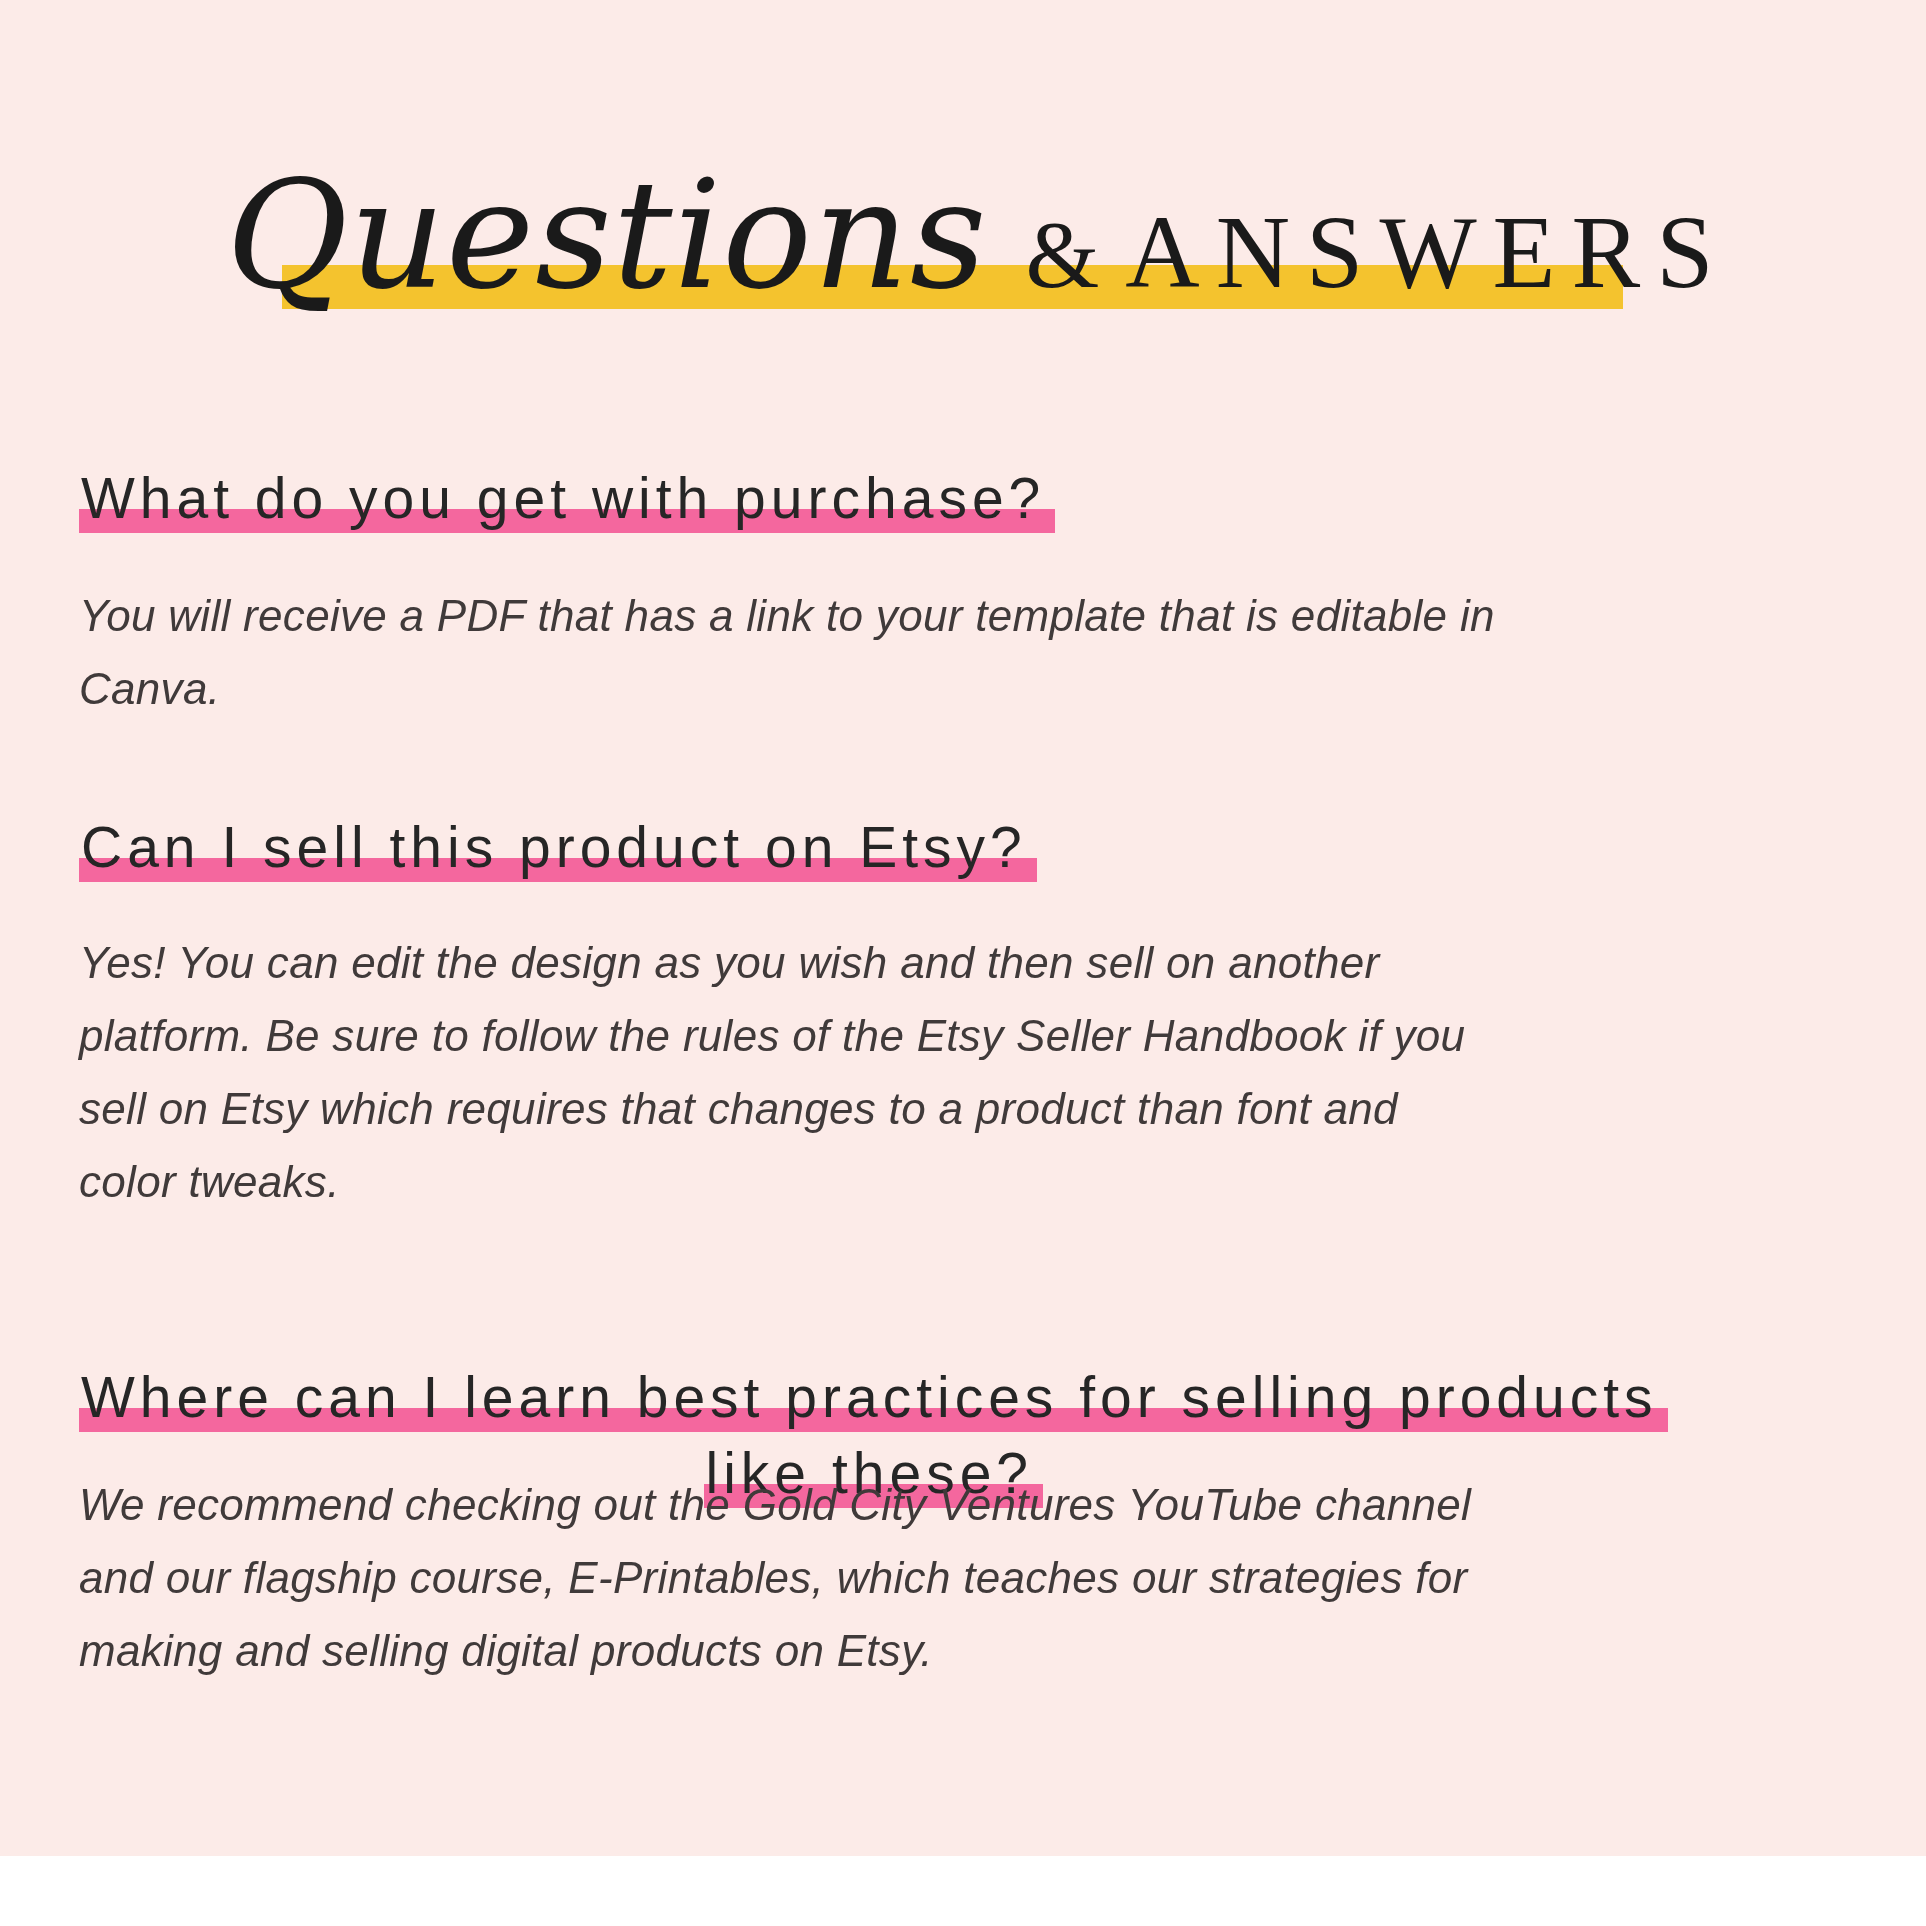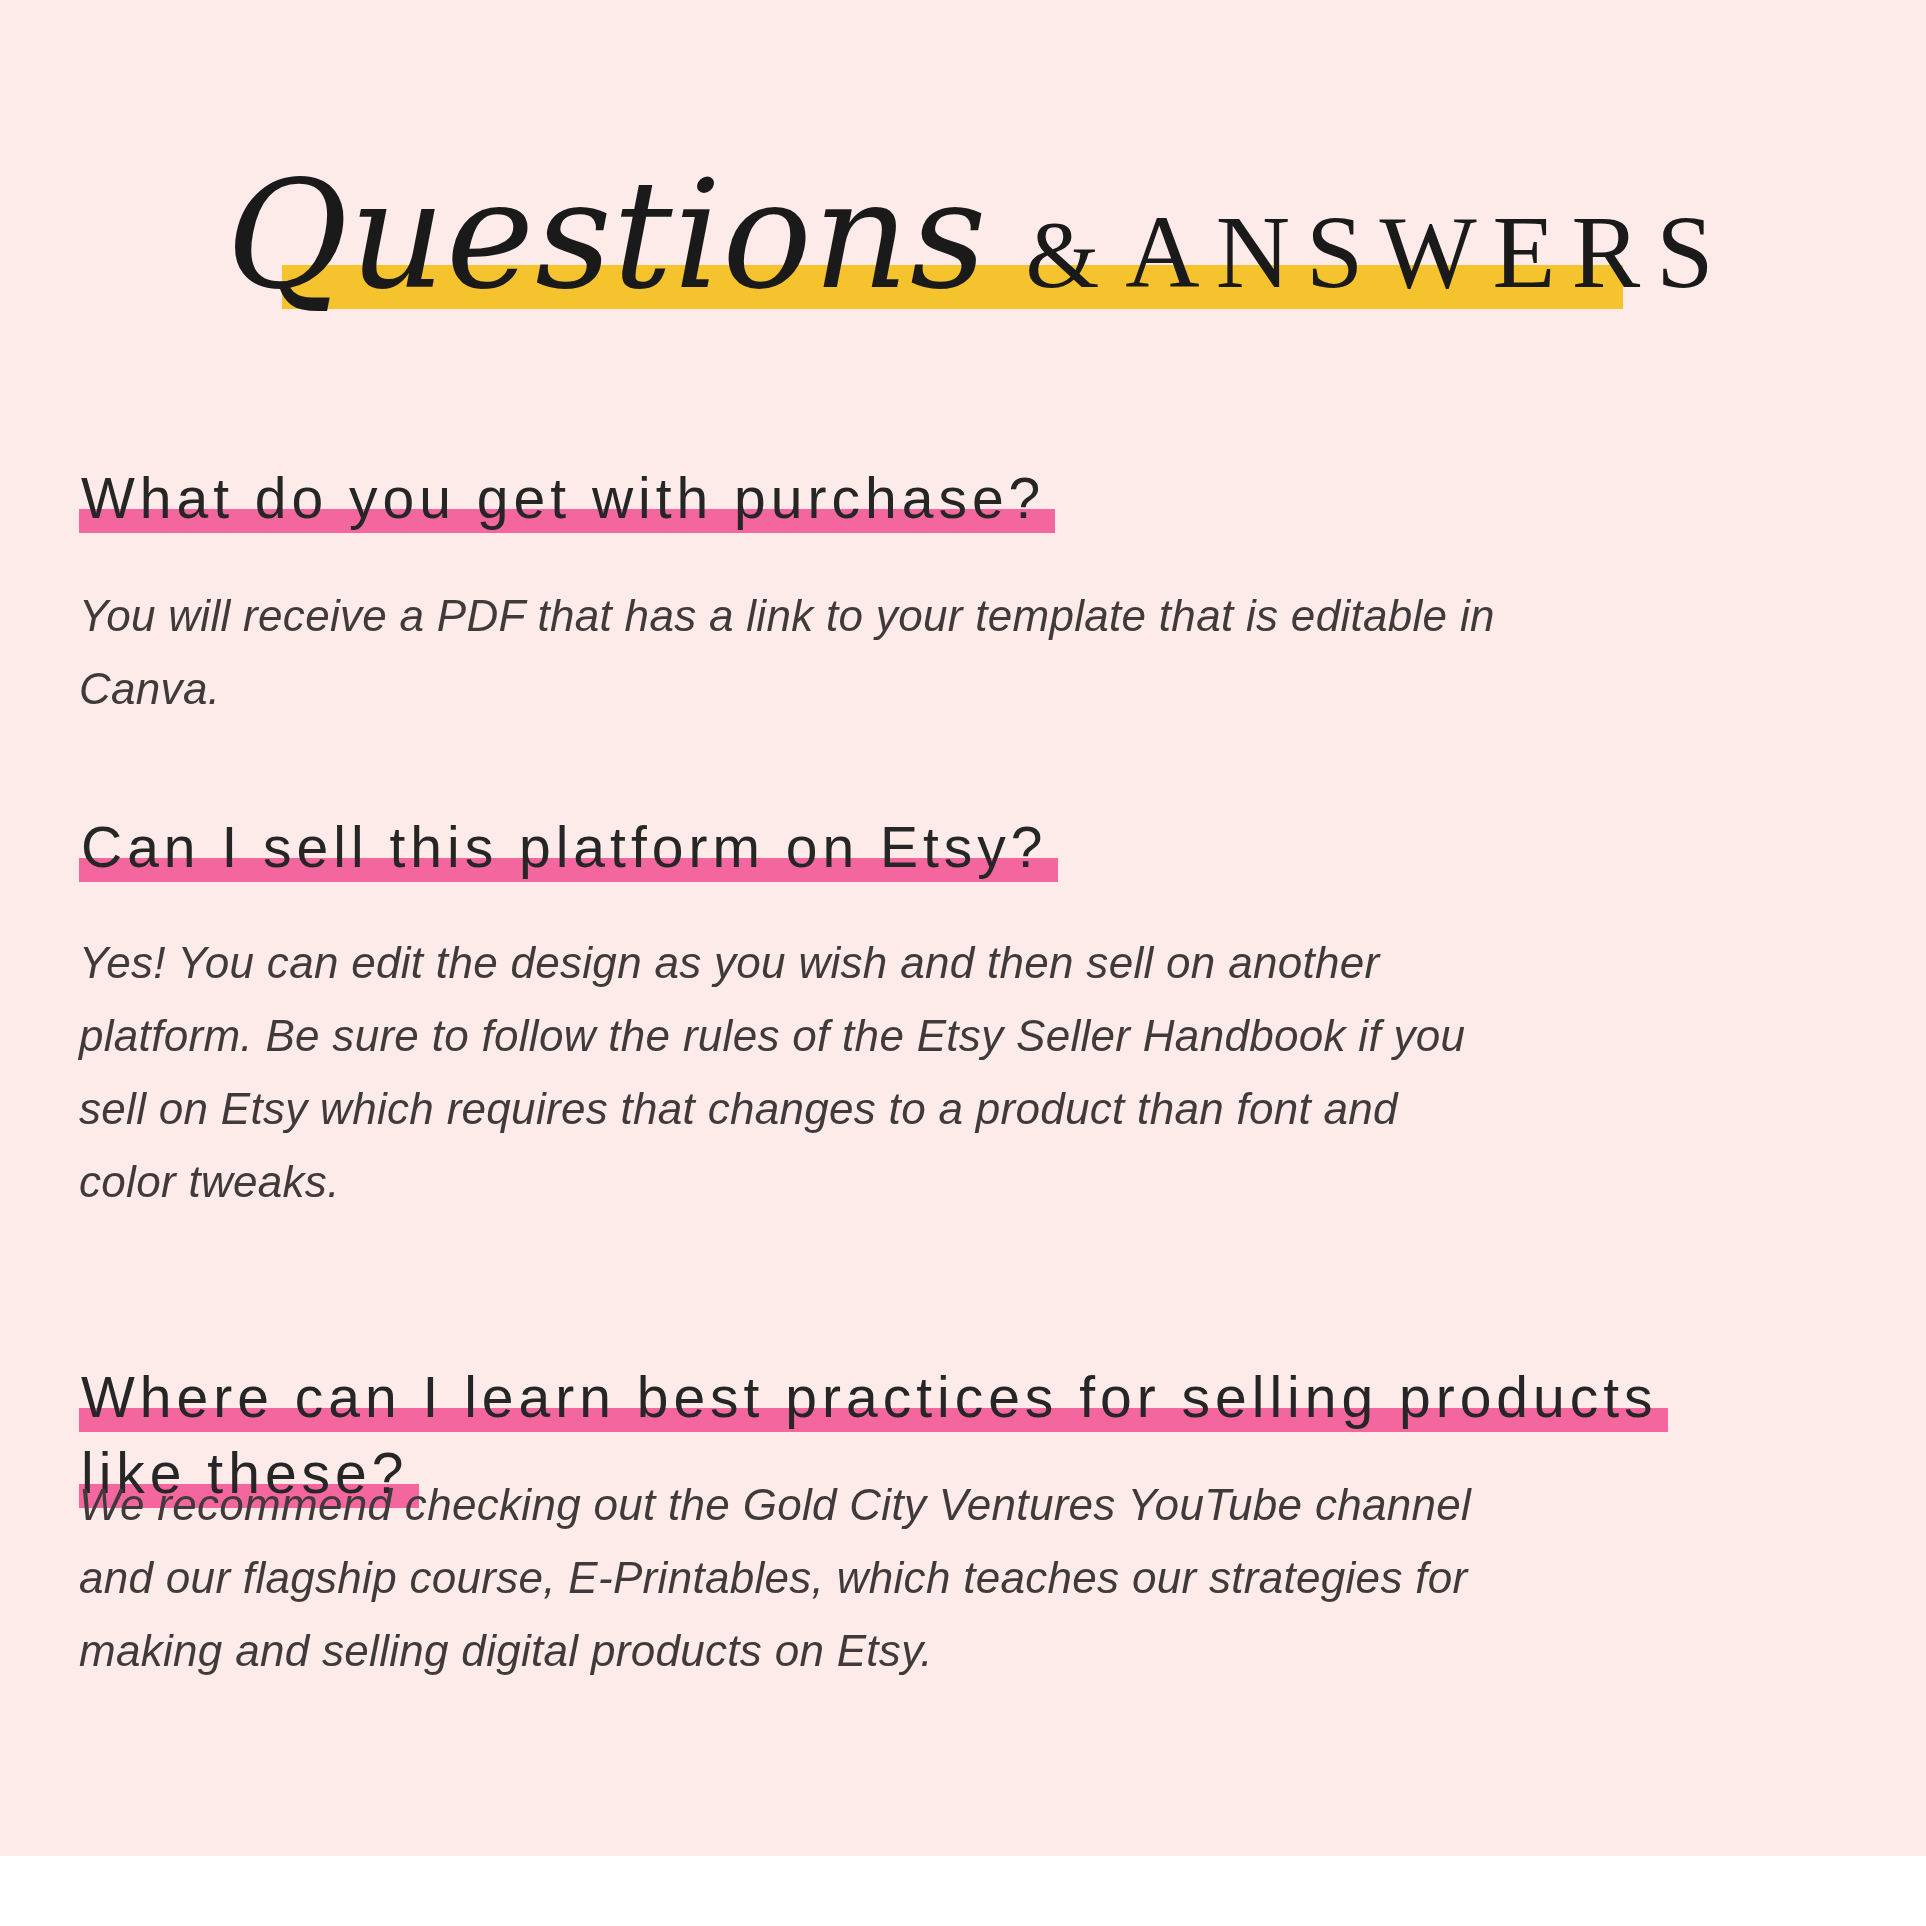"What do you get with" .question { text-align: none -> center }
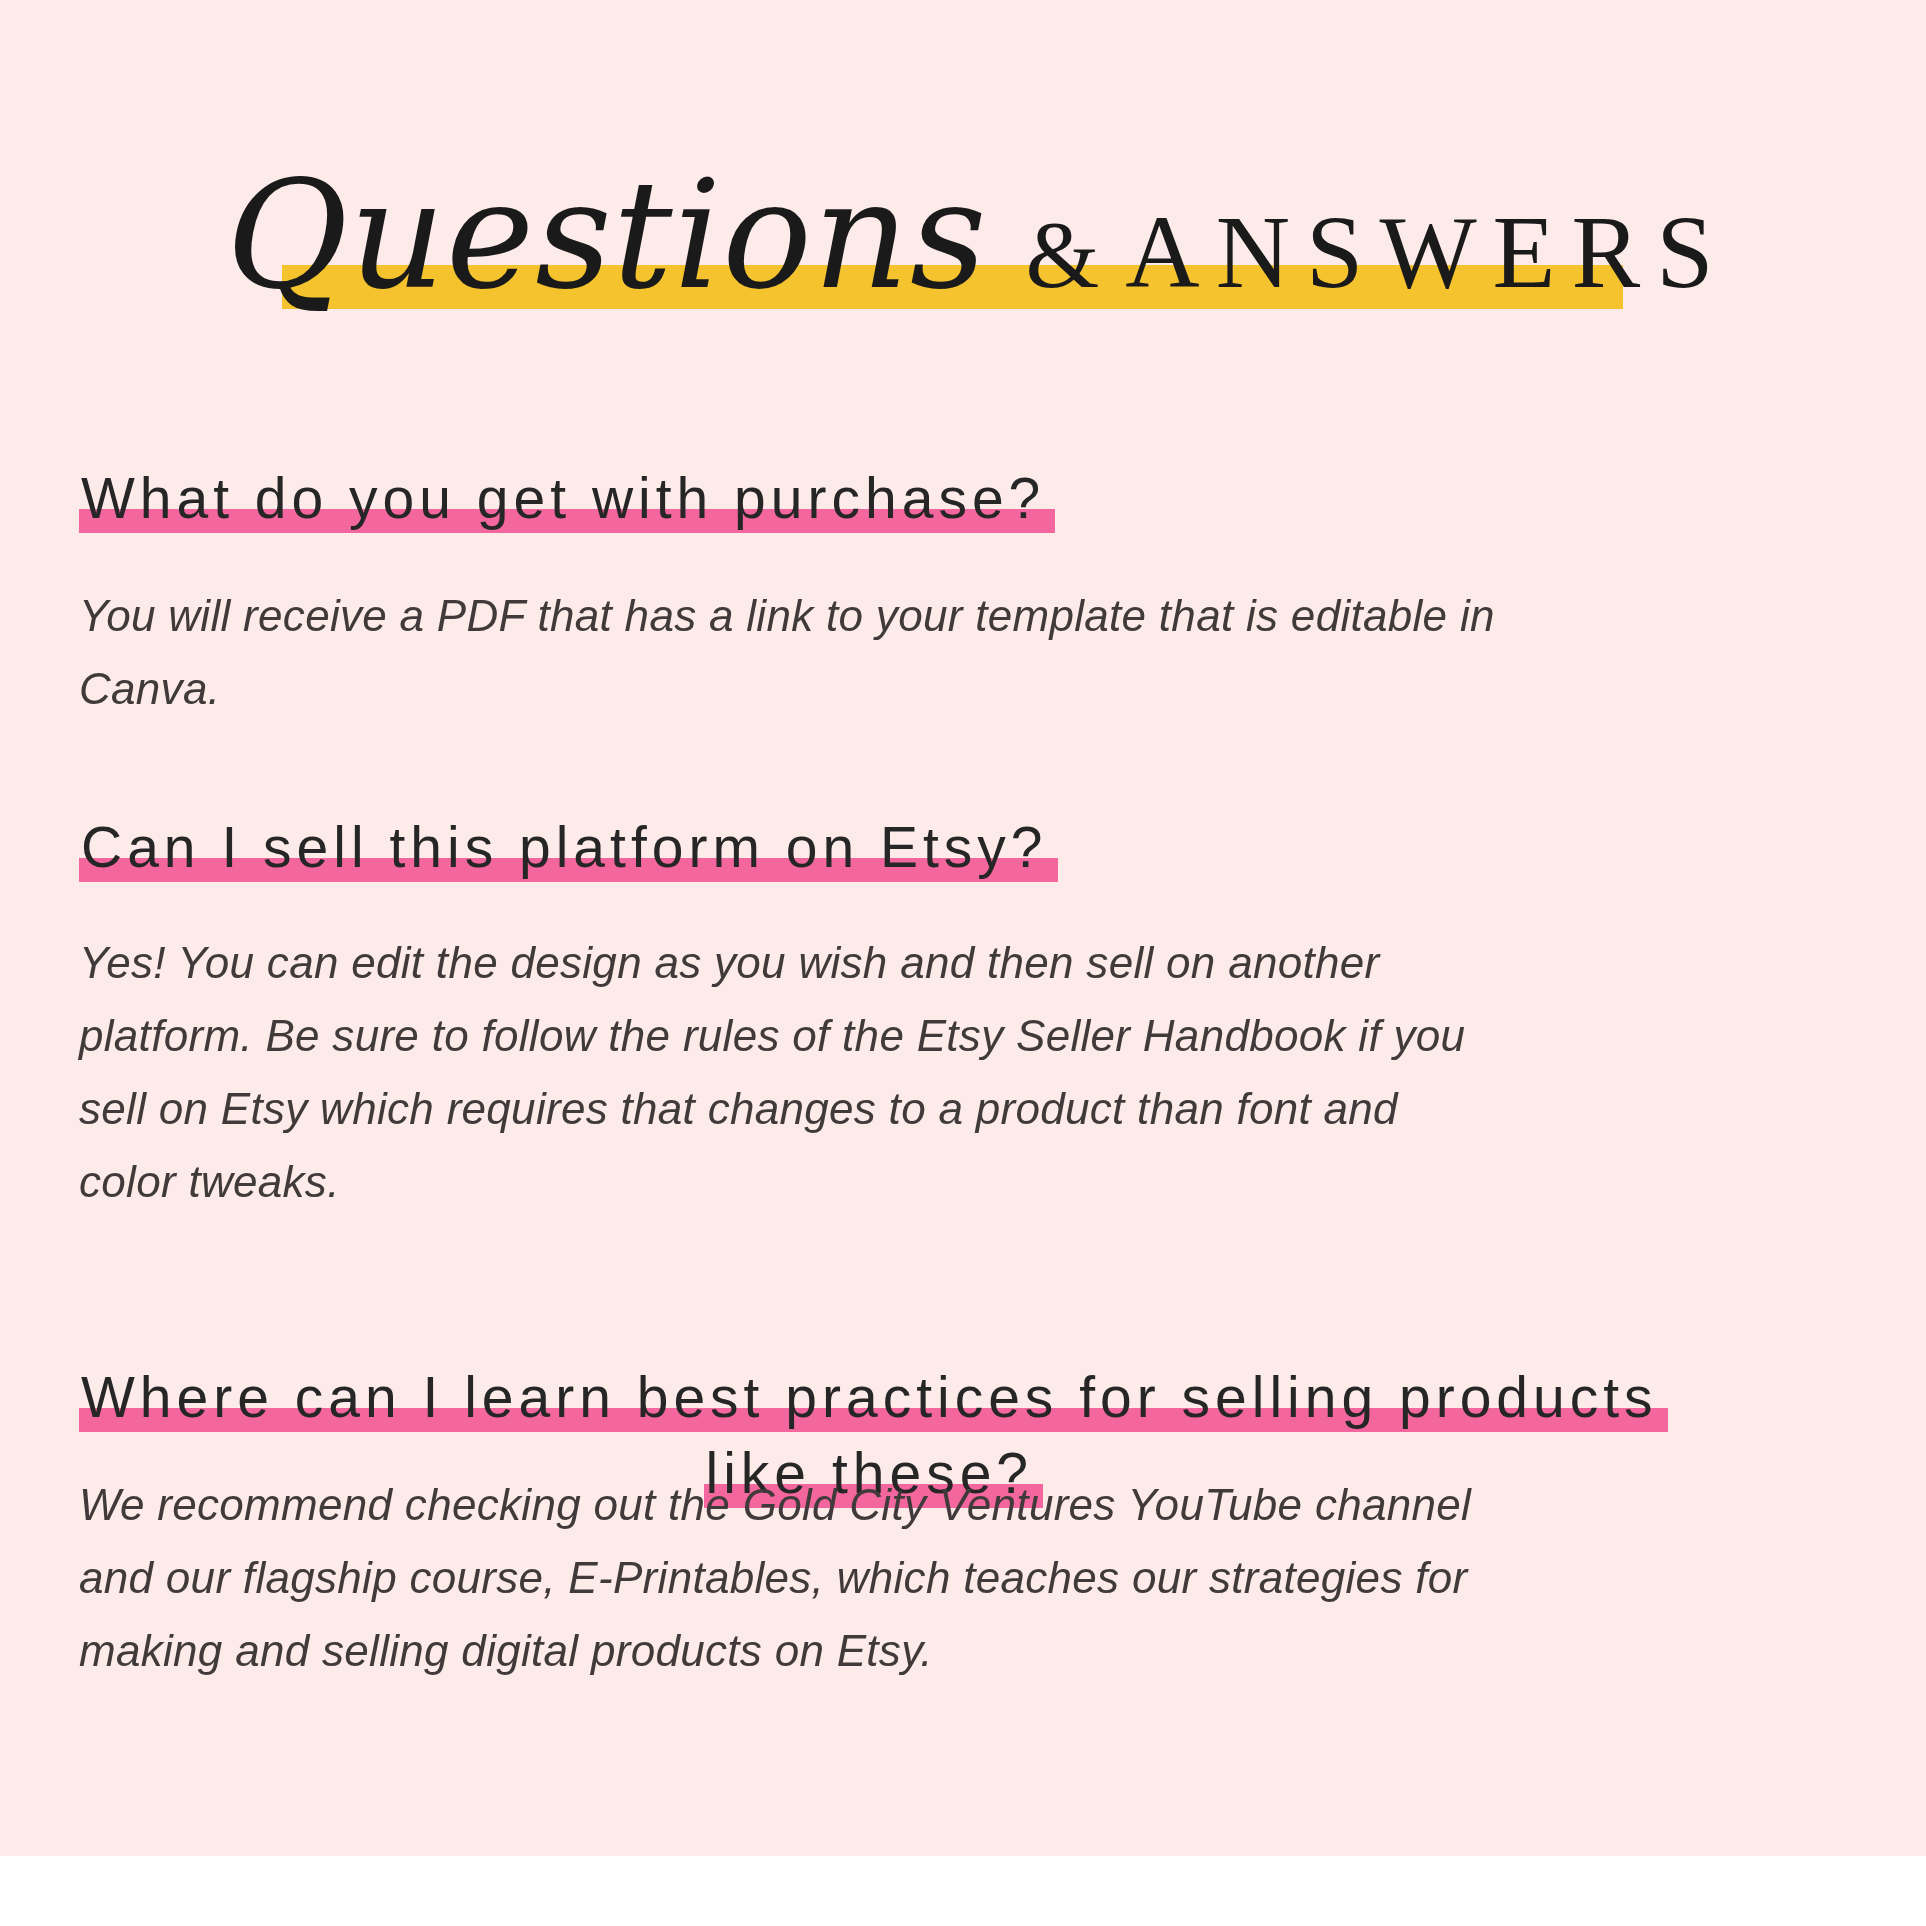"Can I sell this platform" span.hl { text: platform -> product }
